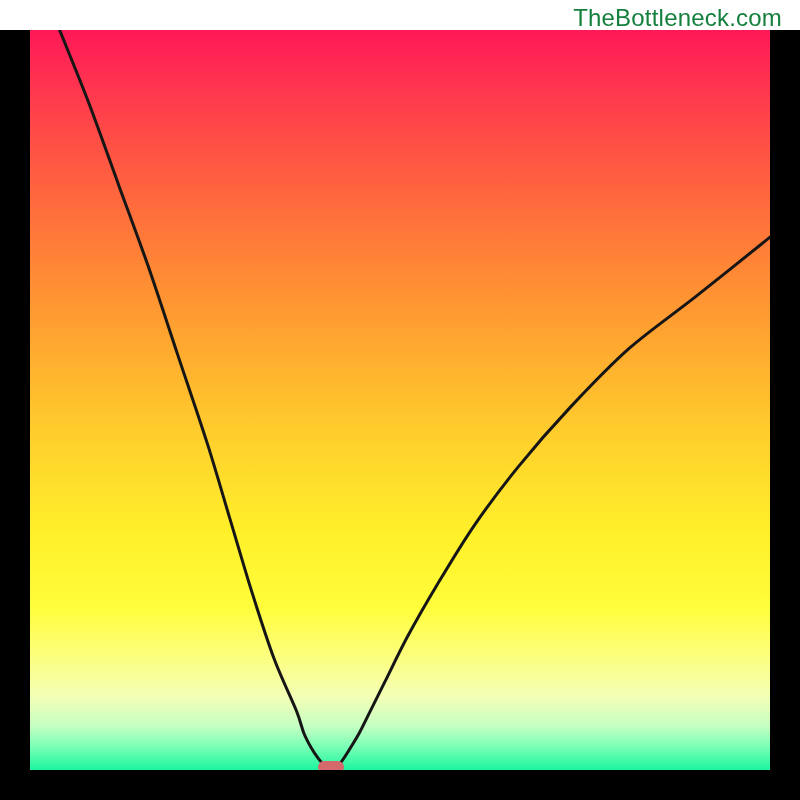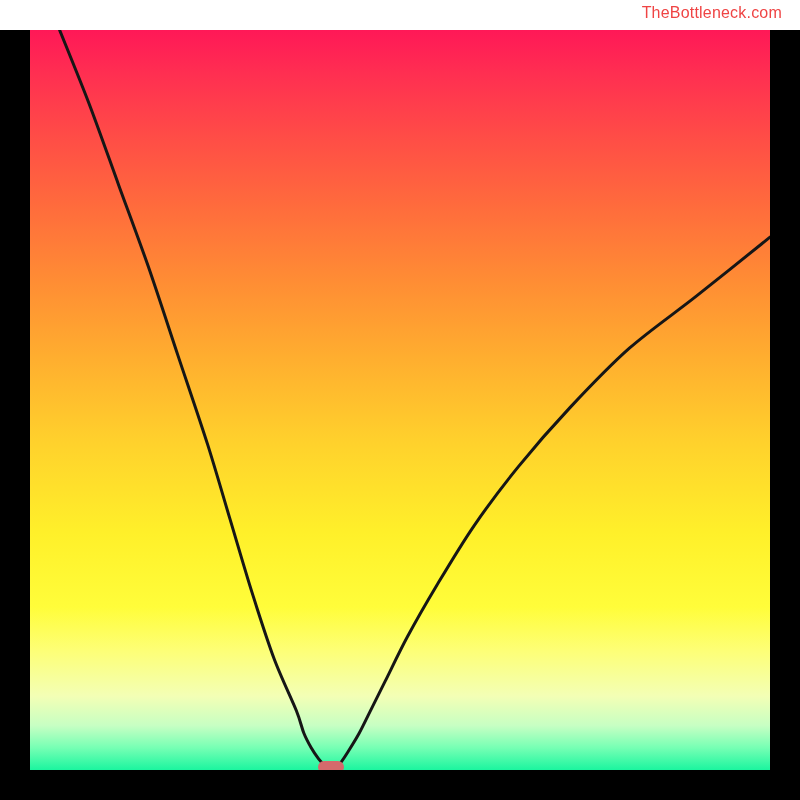"TheBottleneck.com" .watermark { color: #ef4444 -> #15803d; font-size: 16px -> 24px }
